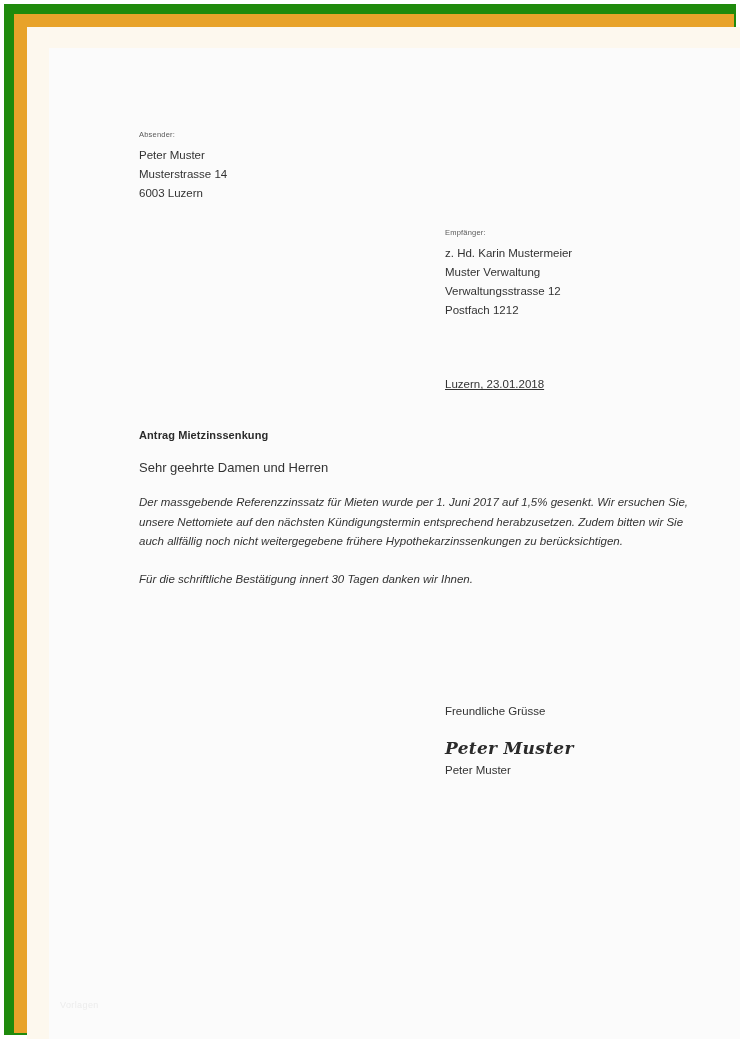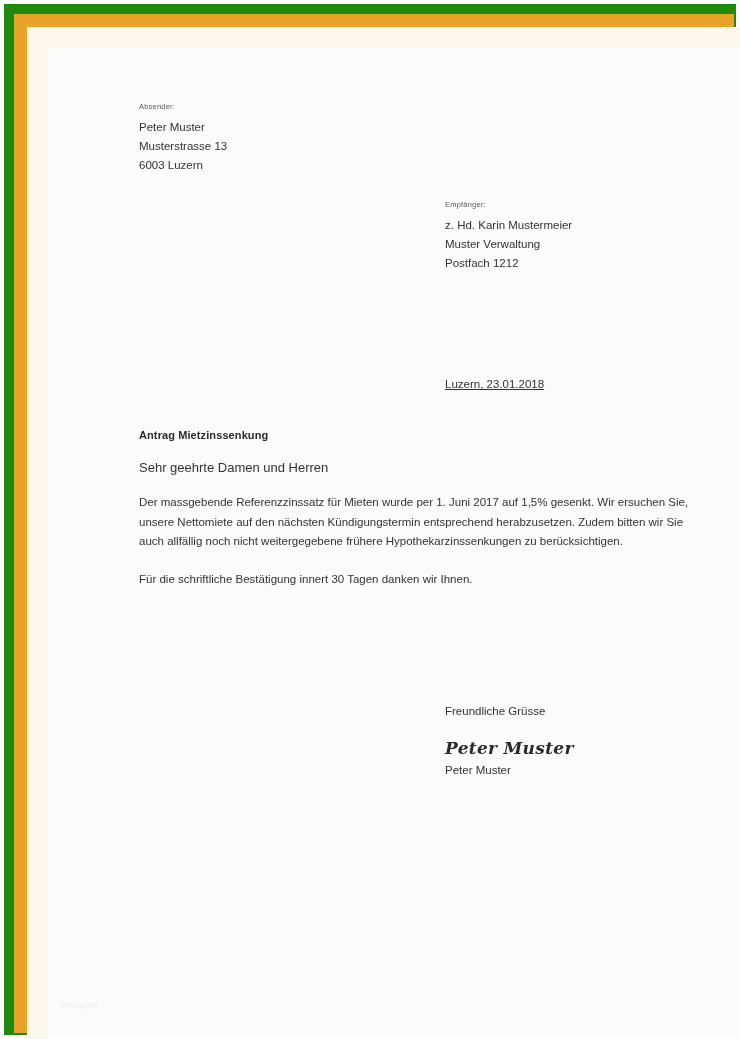"Absender:" .small-label { margin-top: none -> 28px }
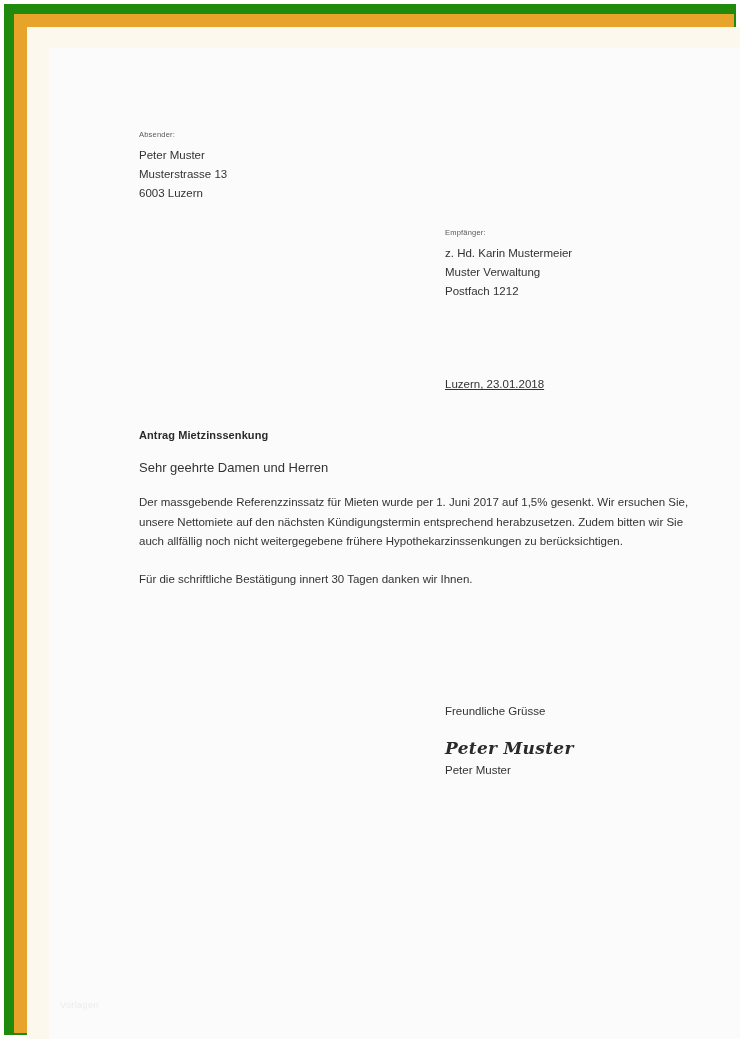"Musterstrasse 13" div.addr-line { text: 13 -> 14 }
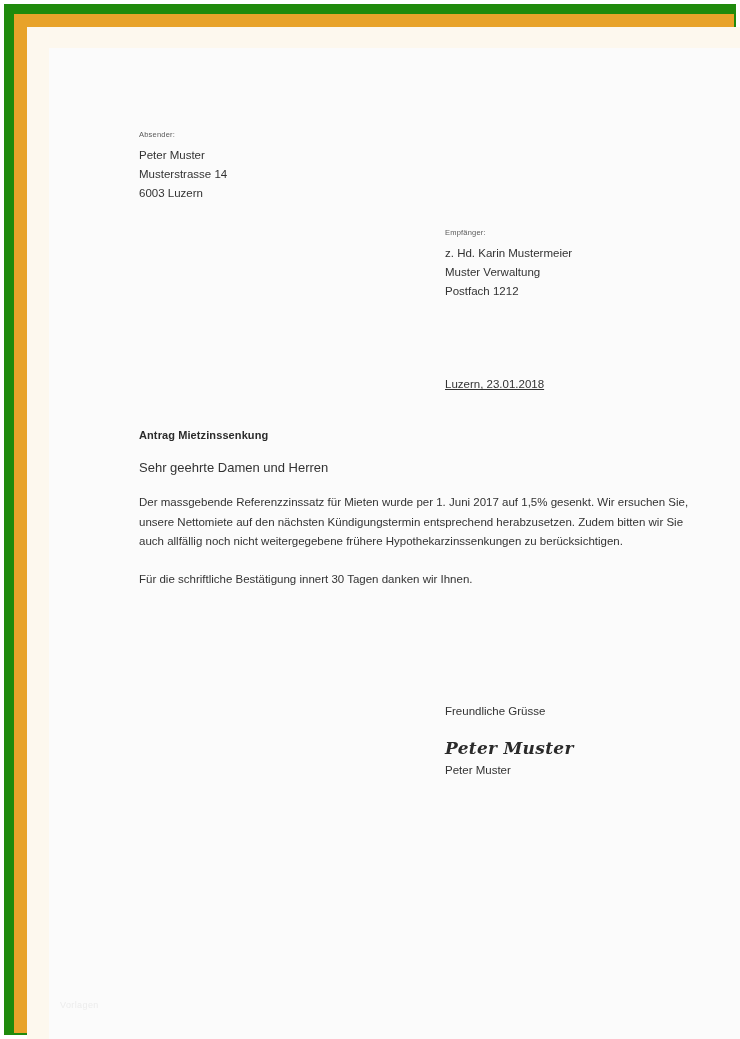"Verwaltungsstrasse 12" div.addr-line { html: none -> <div>Verwaltungsstrasse 12</div> }
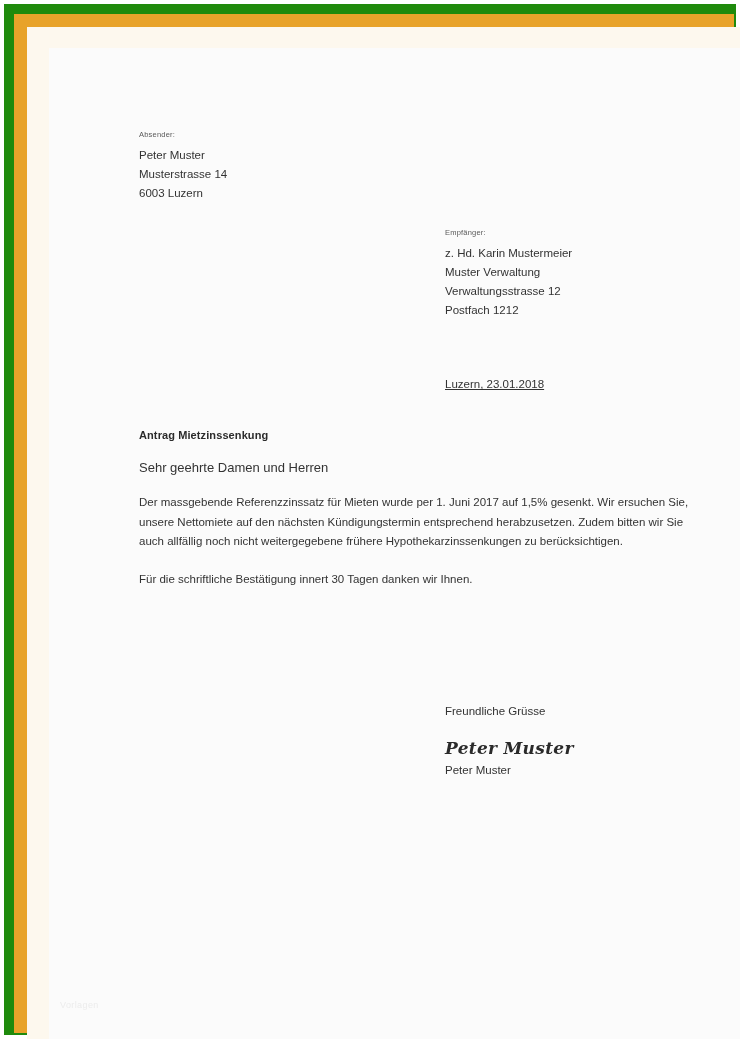"Der massgebende Referenzzinssatz für" .body-block { font-style: none -> italic }
